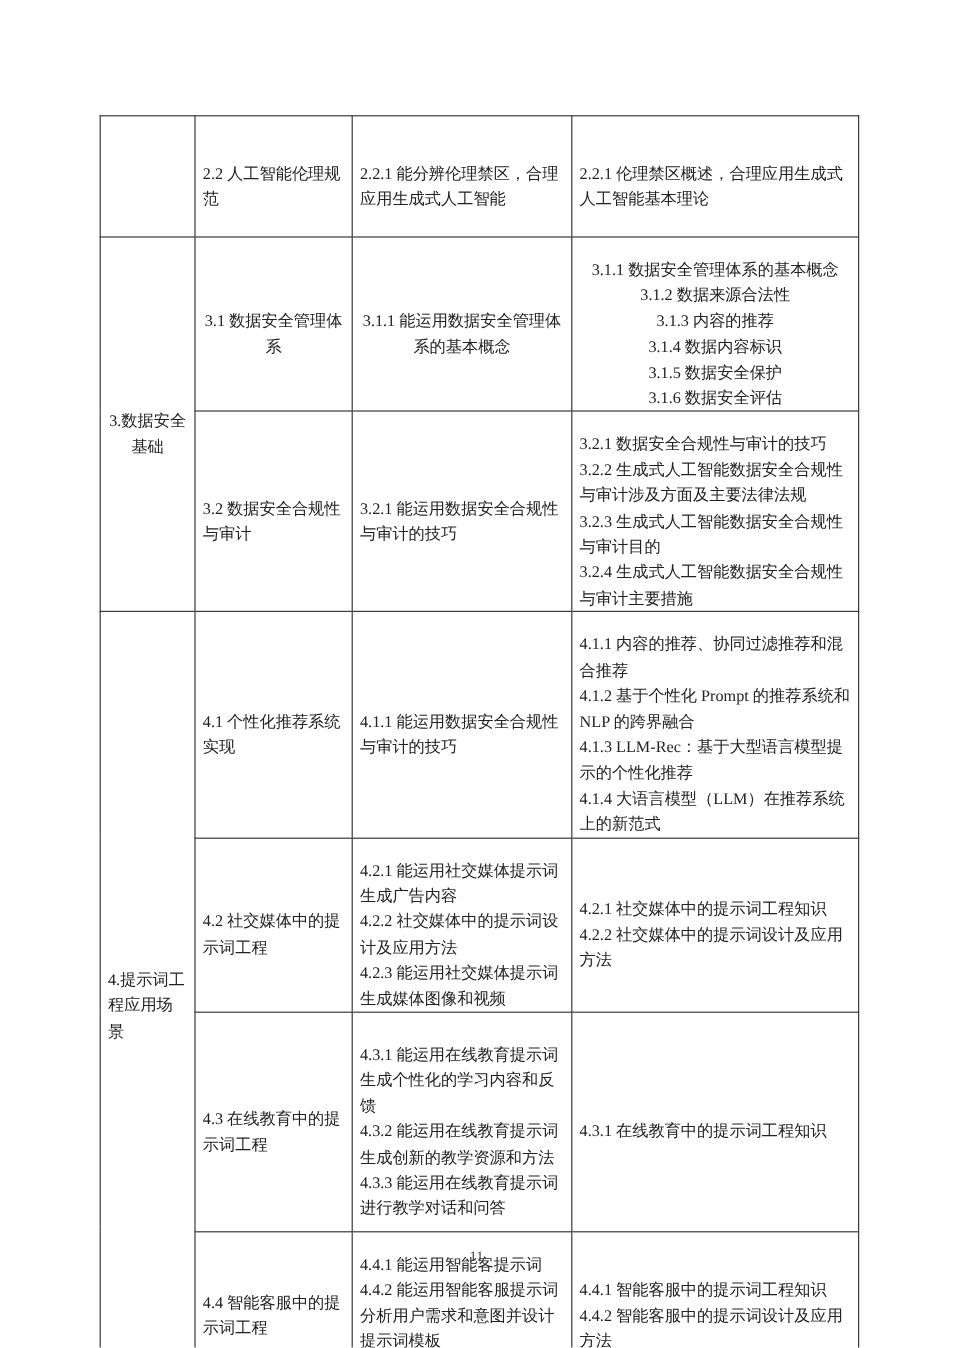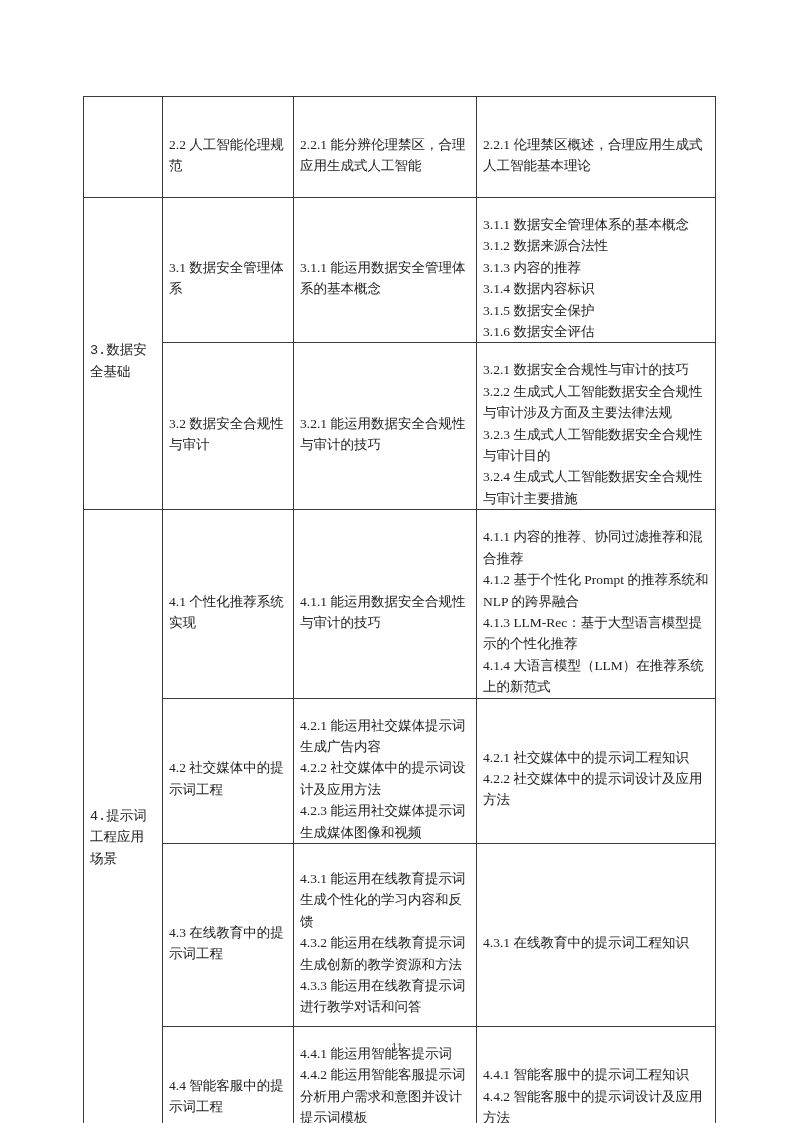"3.1.1 数据安全管理体系的基本概念" .r1 td { text-align: none -> center }
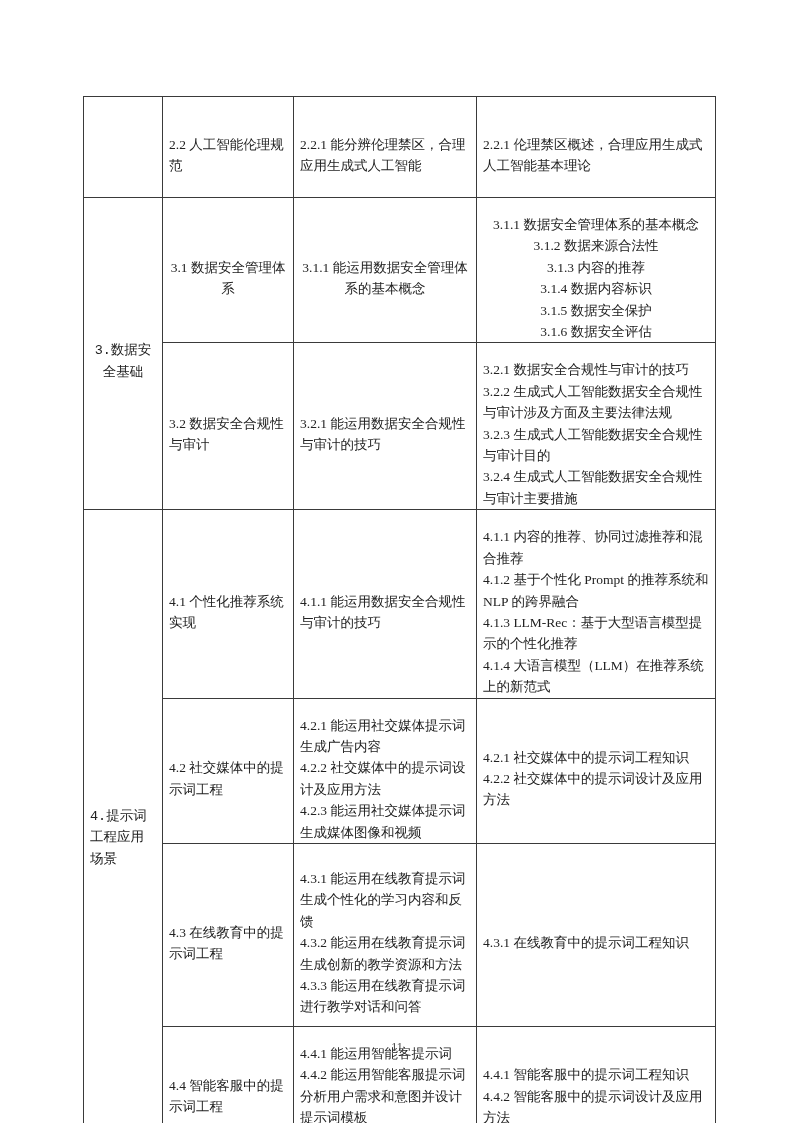"3.数据安全基础" td.c1 { font-family: Liberation Mono, monospace -> none }
